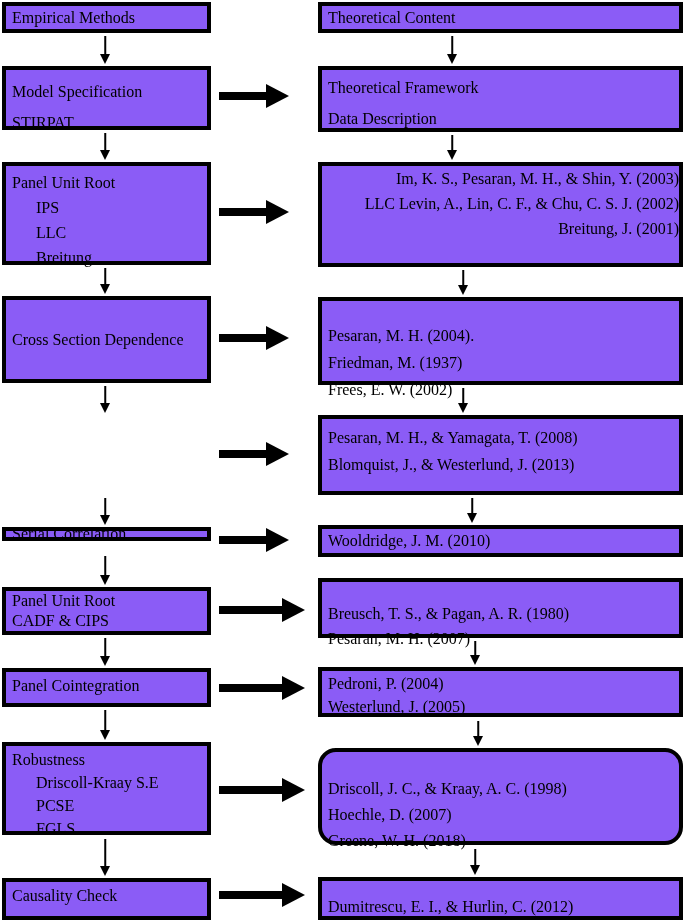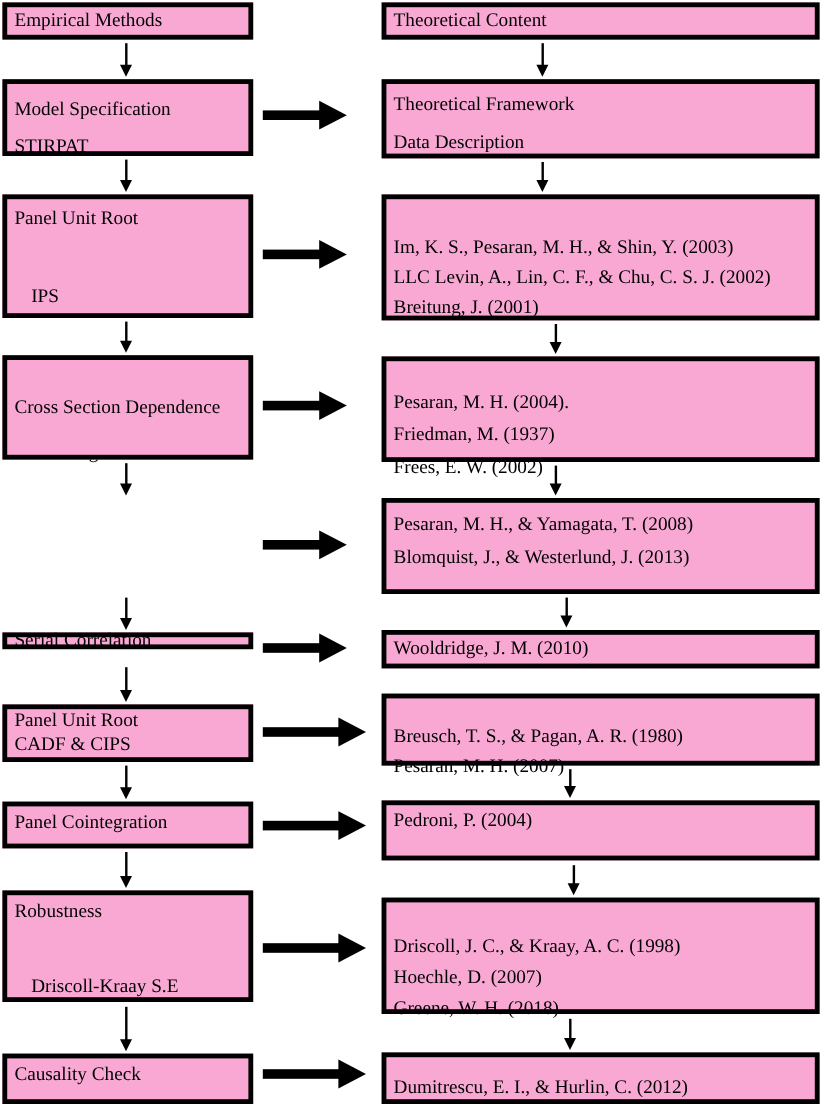"Empirical Methods" .box { background: #f9a8d4 -> #8b5cf6 }
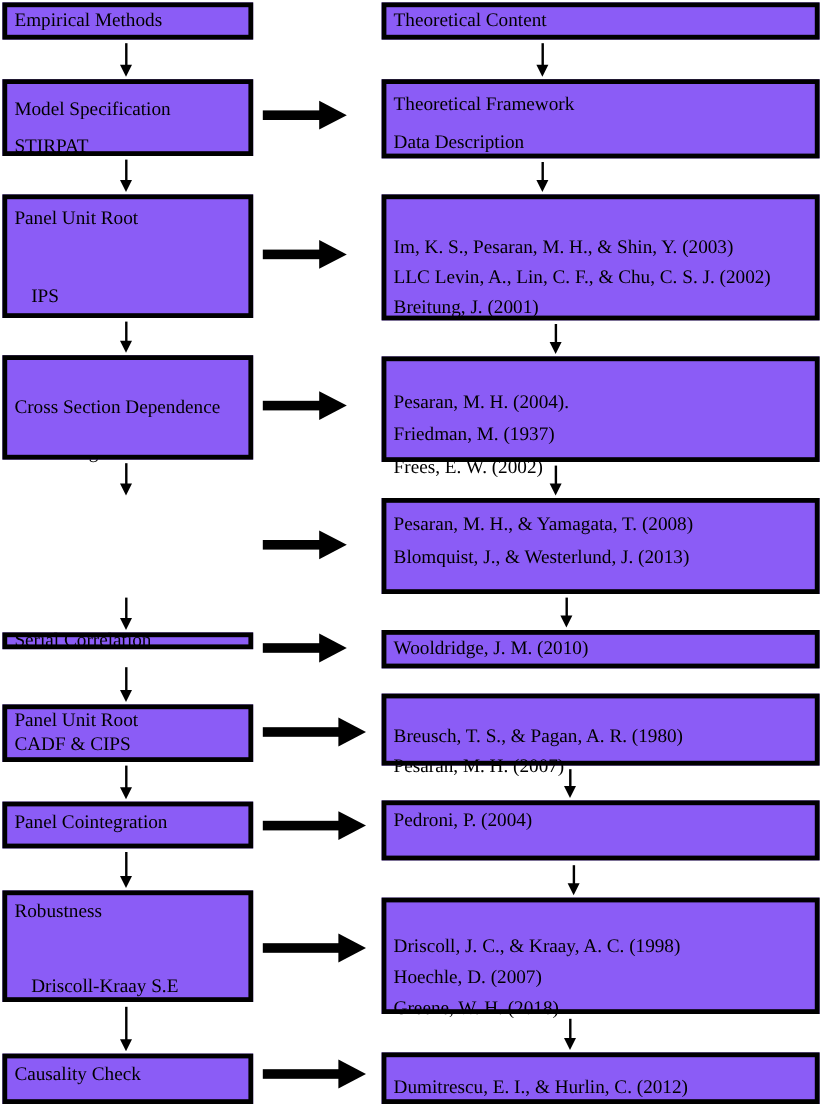"Im, K. S., Pesaran, M." div.box { padding-top: 28px -> none; text-align: none -> right }
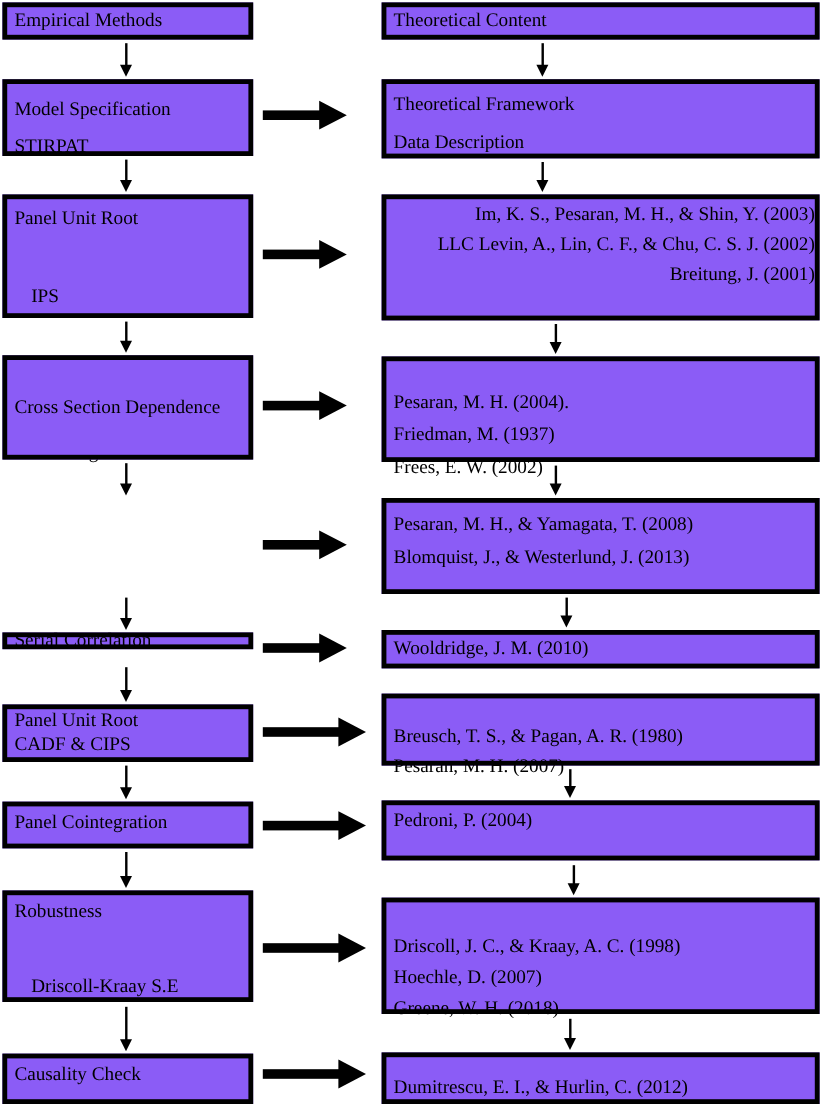"IPS" .box .line.indent { margin-top: 40px -> none; padding-left: 20px -> 30px }
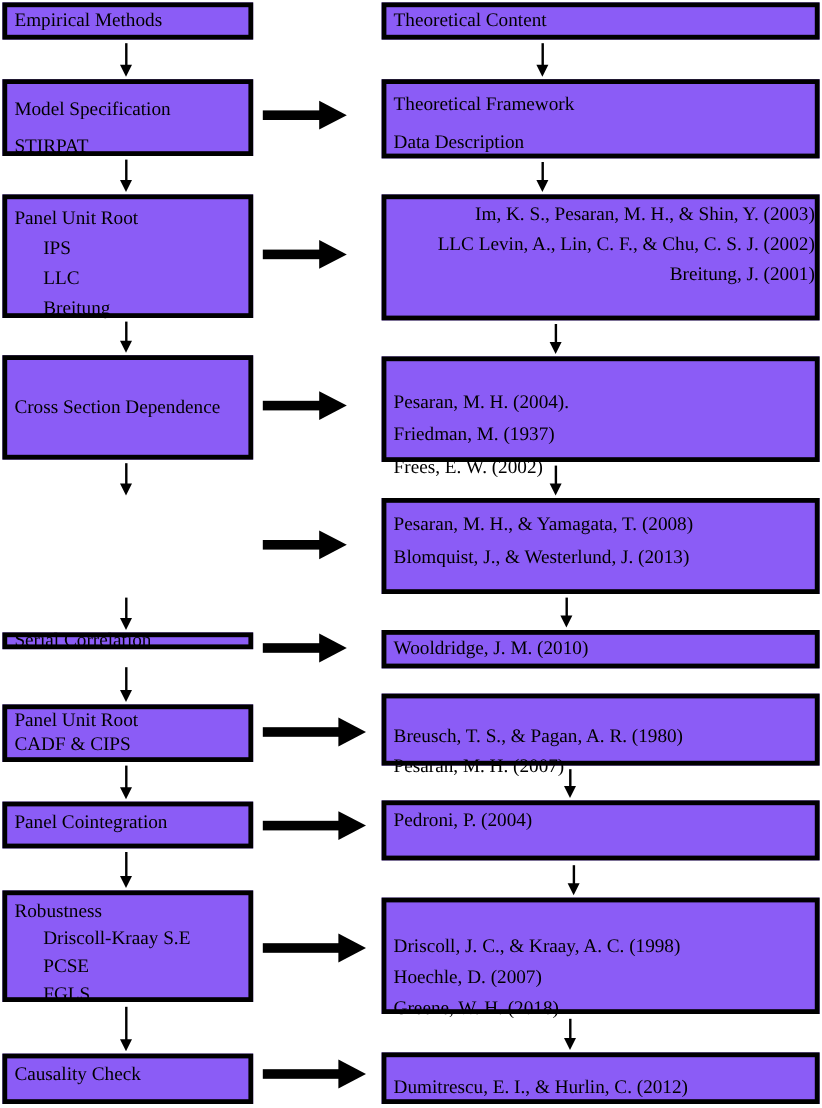"Westerlund, J. (2005)" div.line { html: none -> <div>Westerlund, J. (2005)</div> }
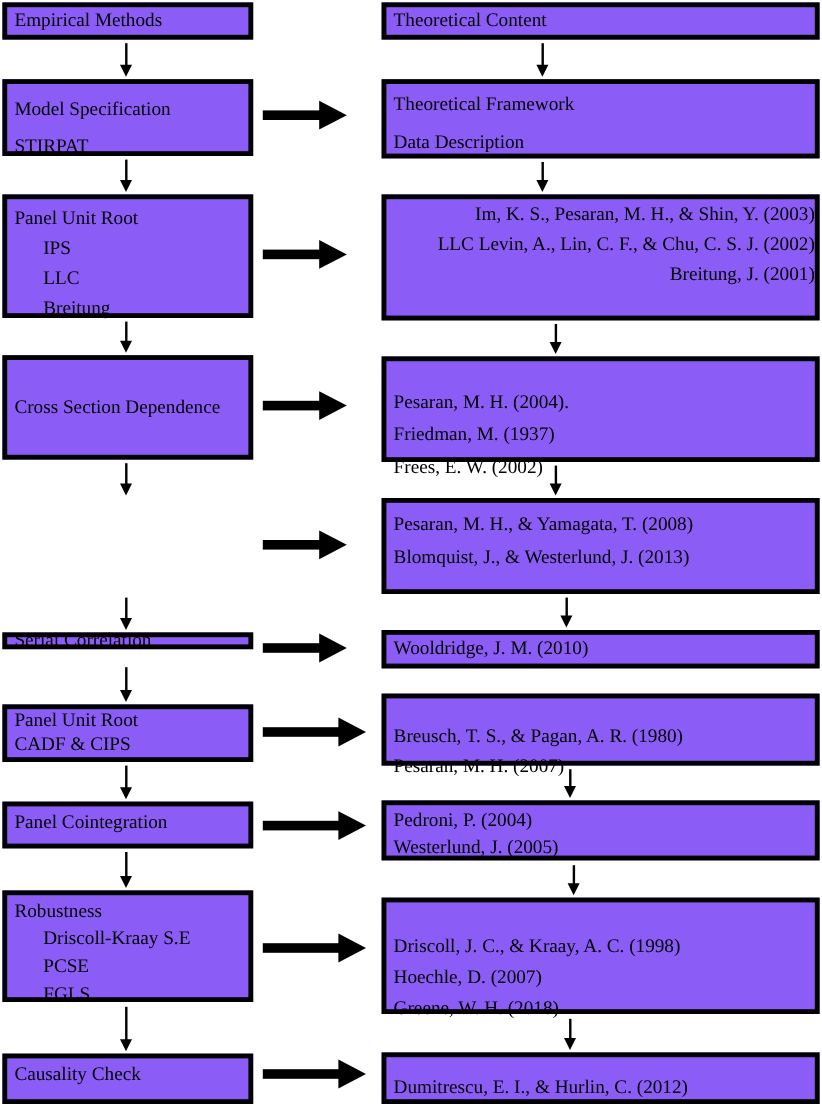"Driscoll, J. C., & Kraay," div.box { border-radius: none -> 18px }
